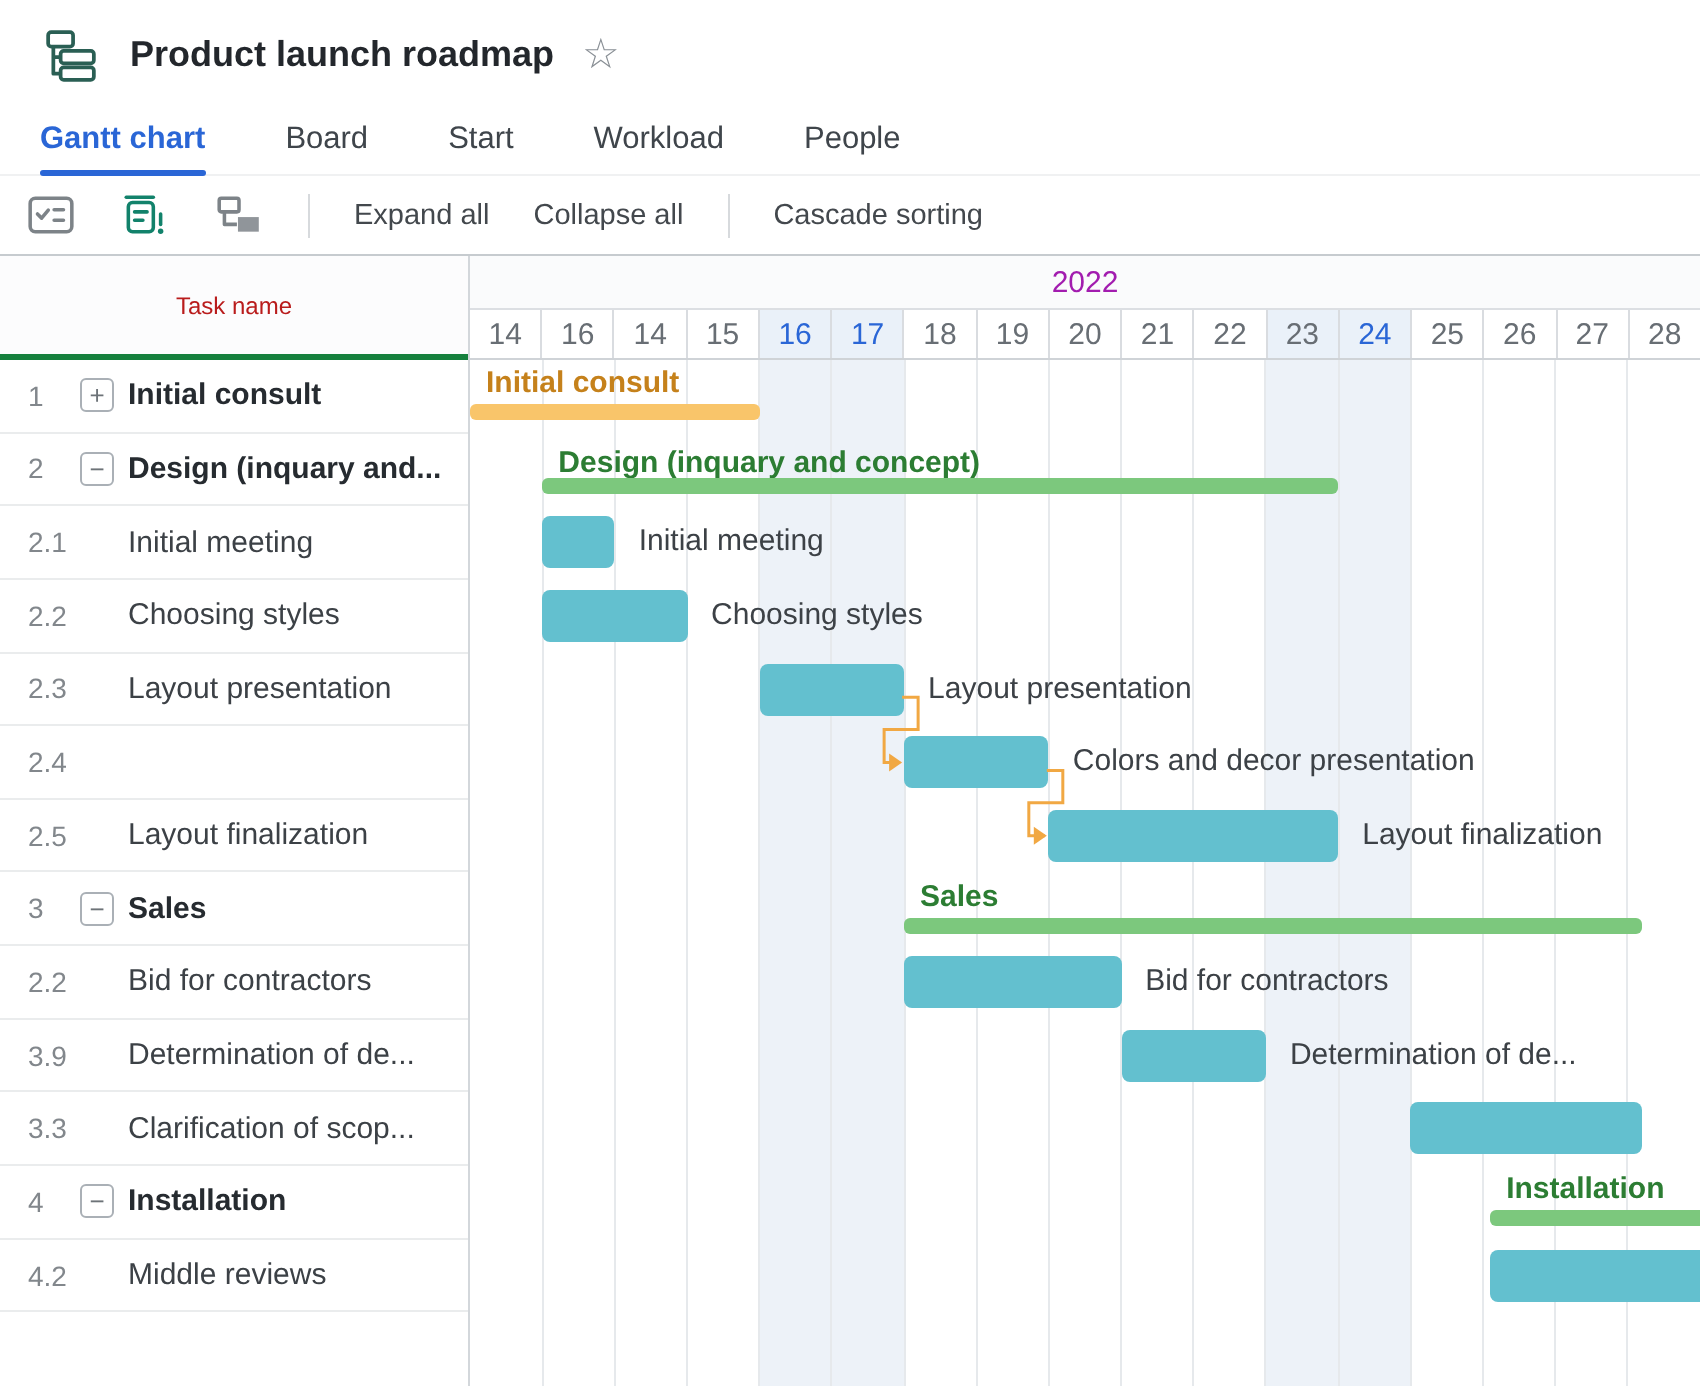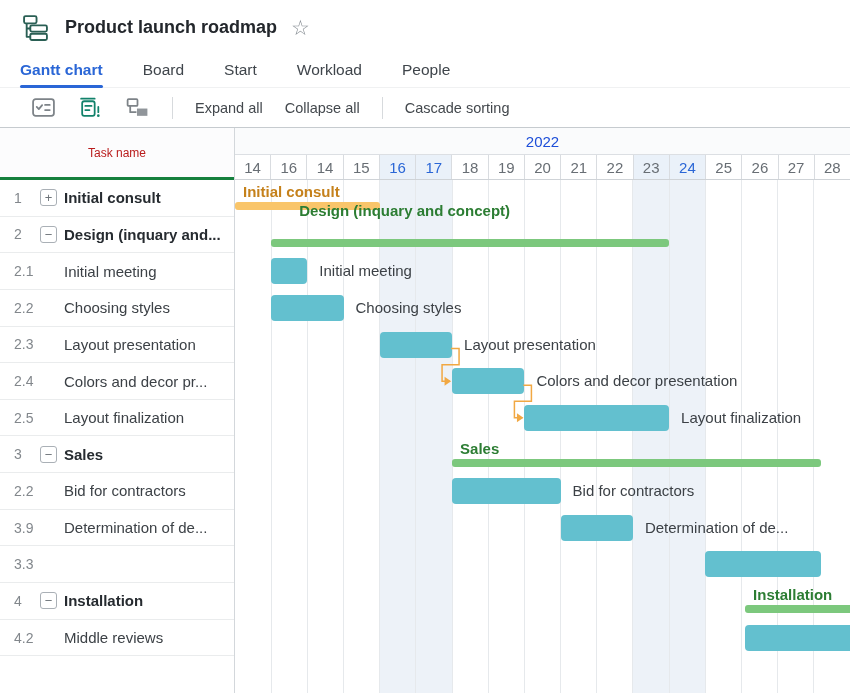"Expand all" .toolbar { padding-left: 31px -> 13px }
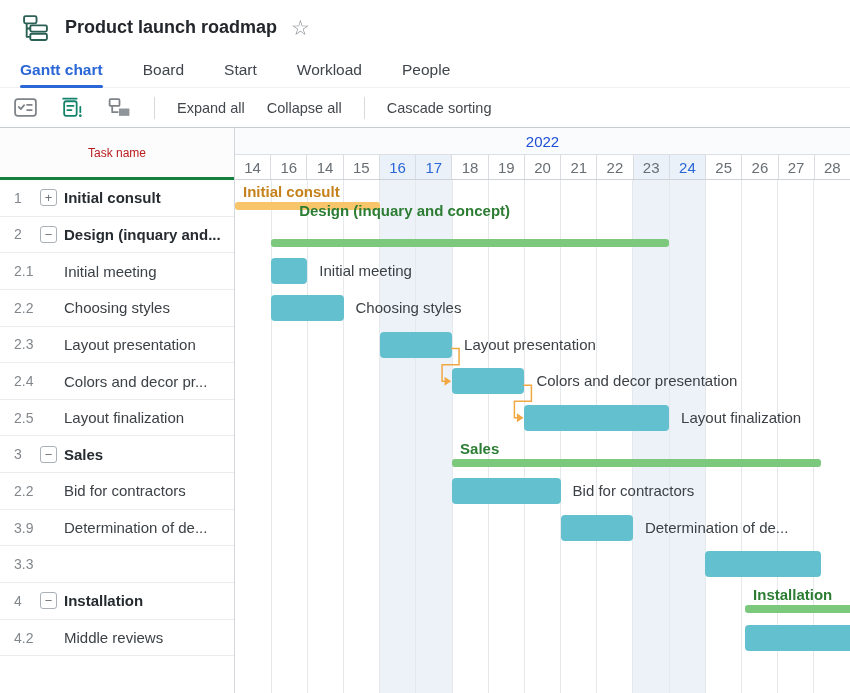"2022" .year-row { color: #1d4ed8 -> #a21caf }
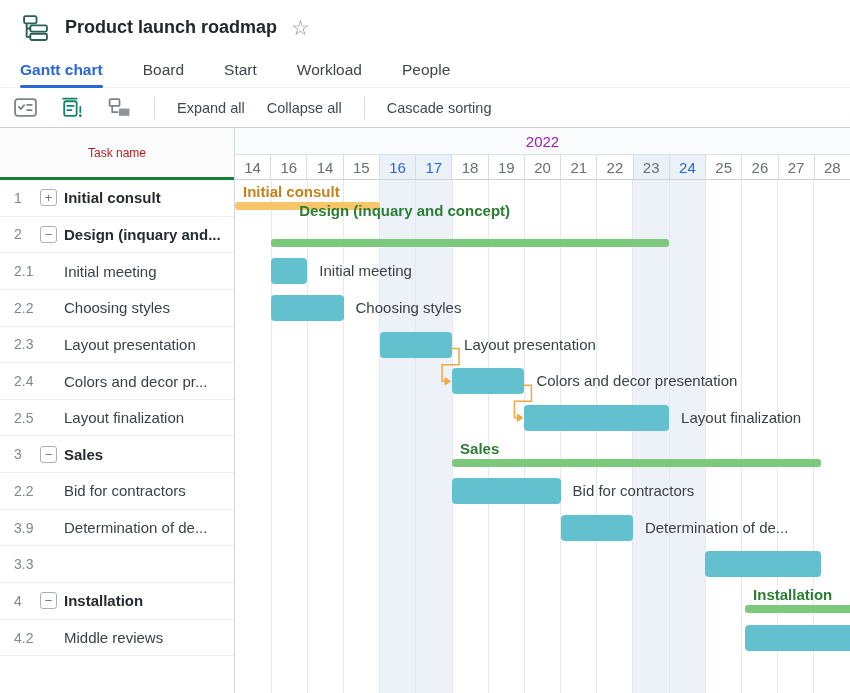"Design (inquary and concept)" div.sum-label { margin-left: 20px -> none; top: 22px -> 43px }
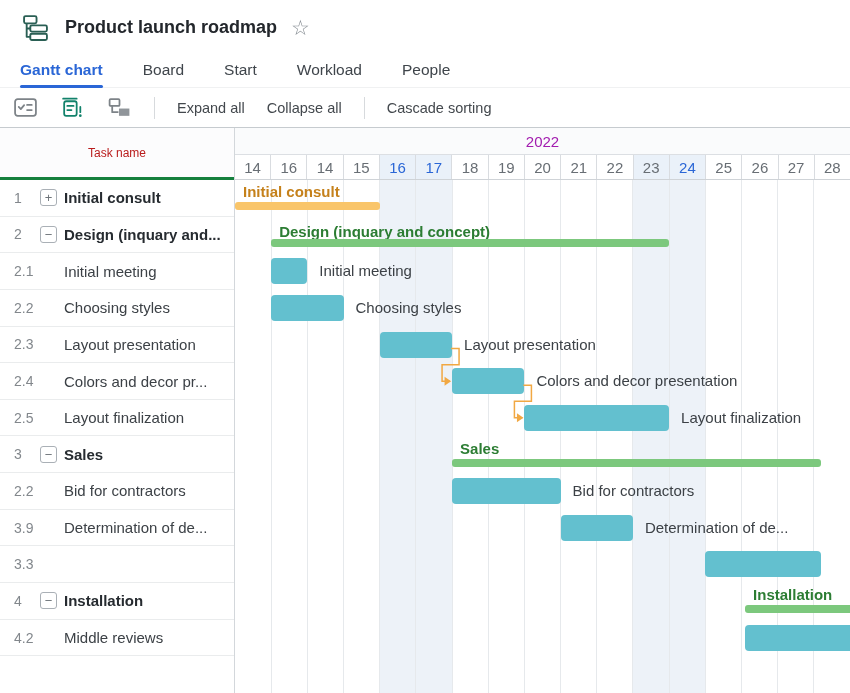"Colors and decor pr..." span.task-label { html: <span>Colors and decor pr...</span> -> none }
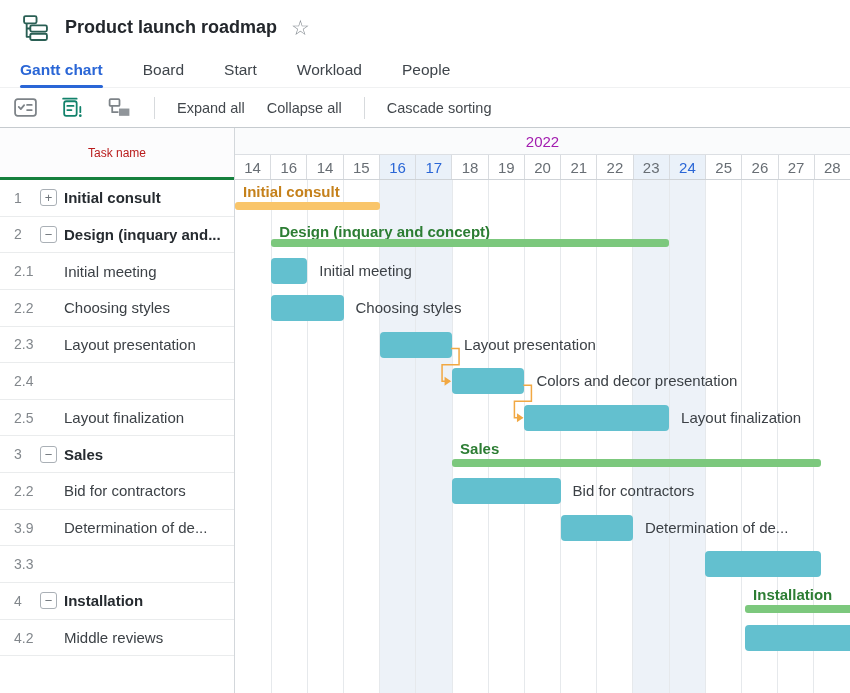"Clarification of scop..." span.task-label { html: none -> <span>Clarification of scop...</span> }
